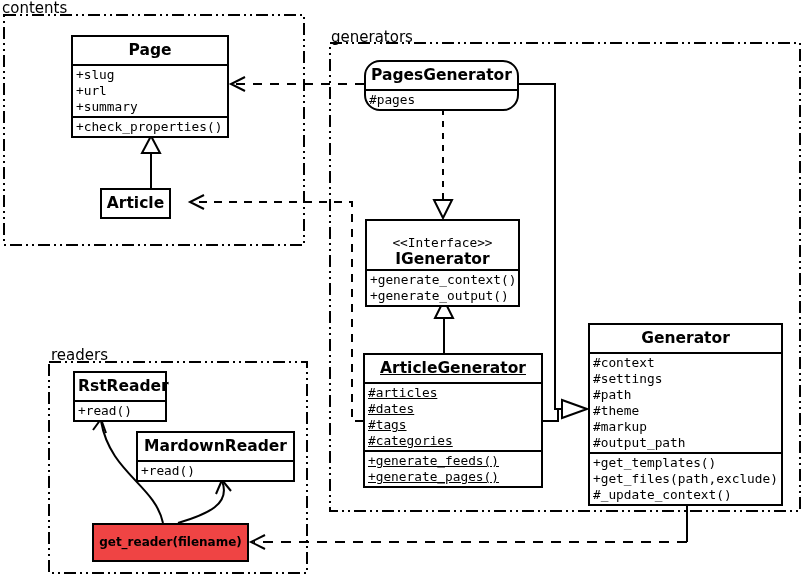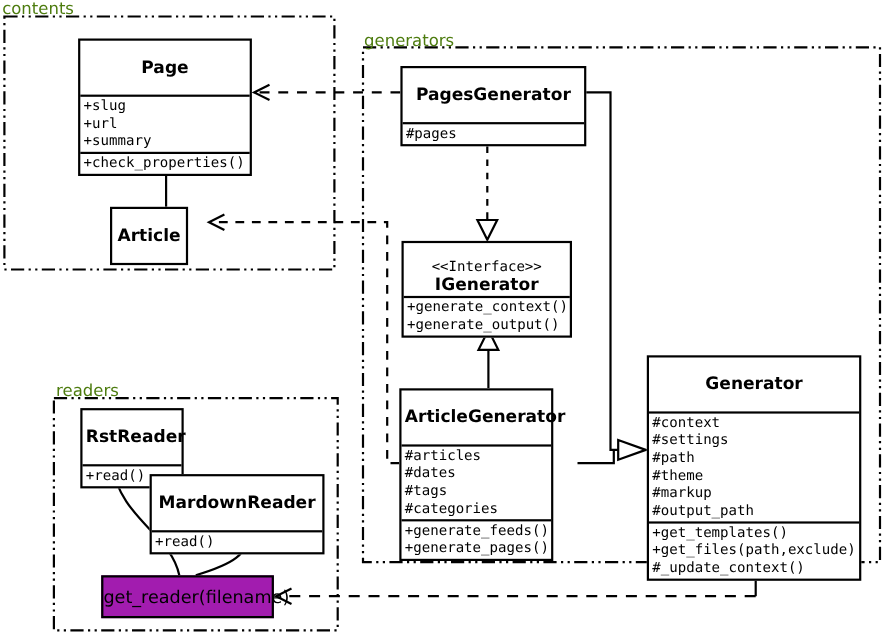"contents" .pkg-label { color: #4d7c0f -> #000000 }
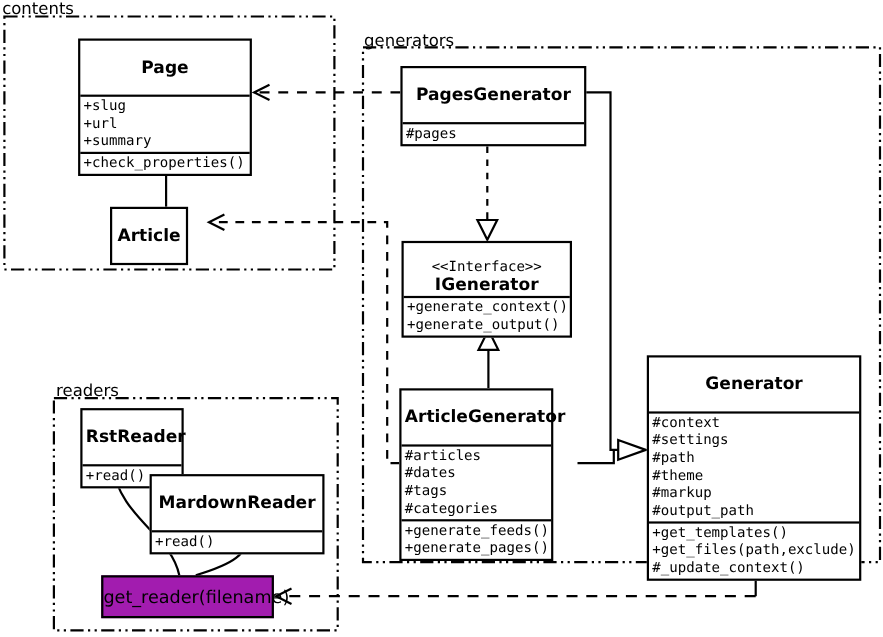"Page" .uml .t { padding: 12px 3px -> 1px 3px }
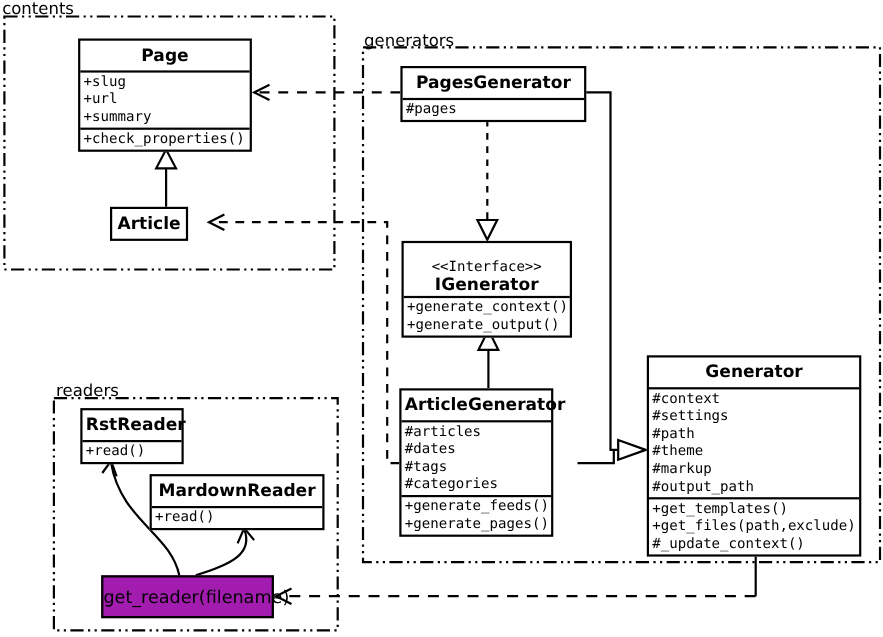"PagesGenerator" div.uml { border-radius: none -> 16px; width: 169px -> 155px }
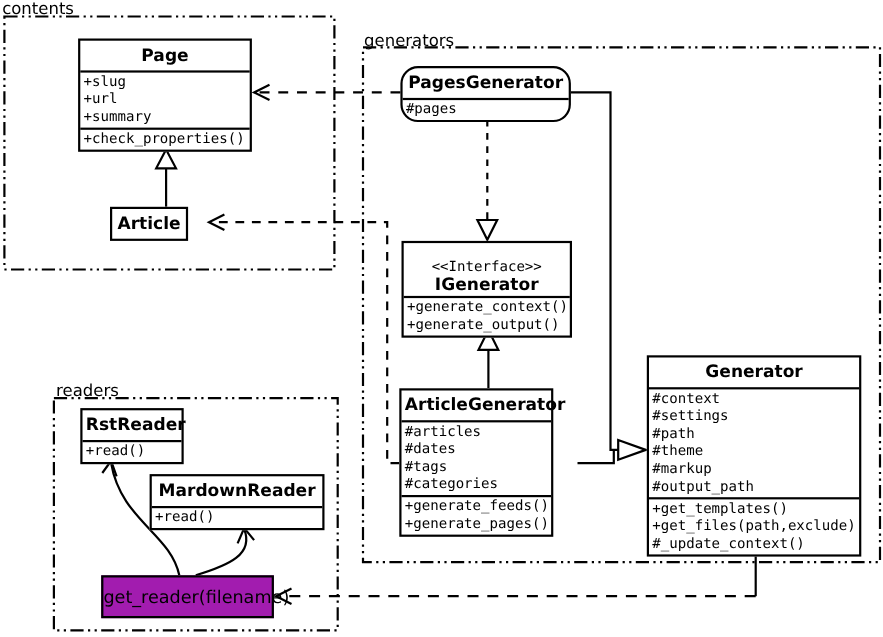"ArticleGenerator" div.uml { text-decoration: none -> underline; width: 140px -> 180px }
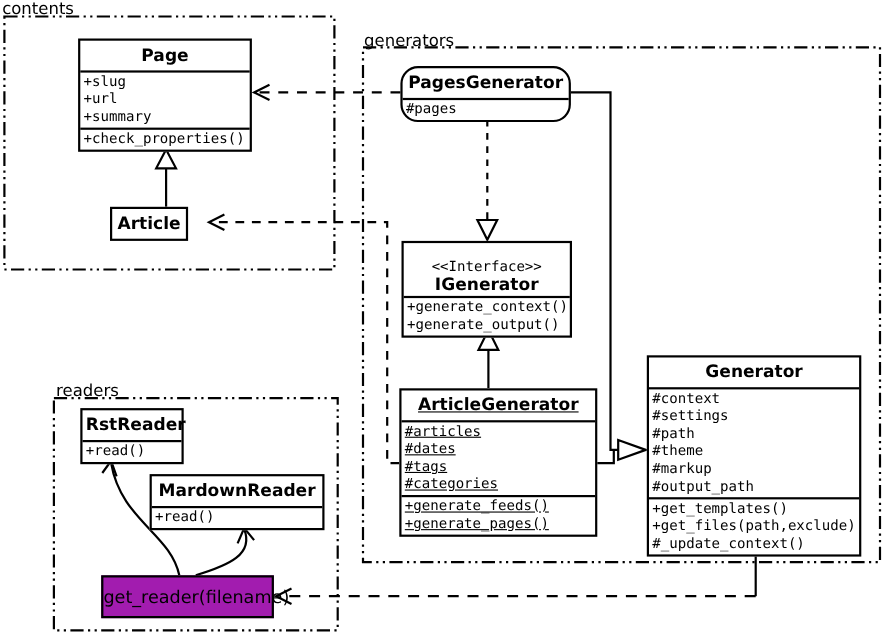"get_reader(filename)" .fnbox { background: #a21caf -> #ef4444; font-size: 16px -> 12px; font-weight: none -> bold }
